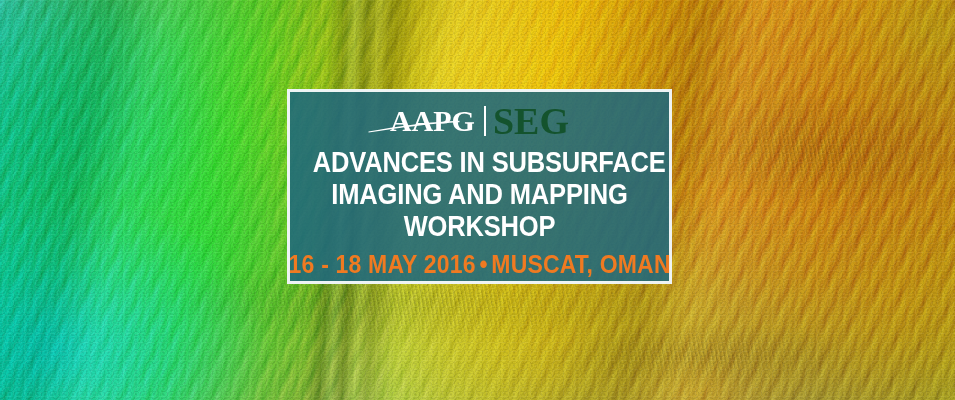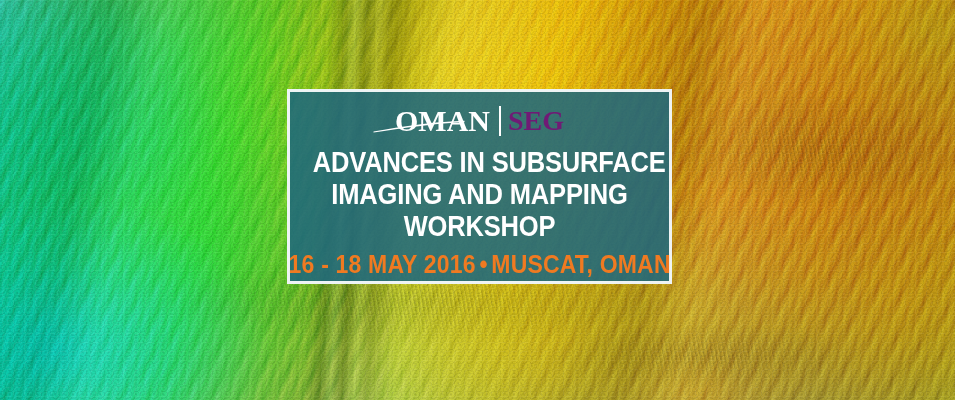"OMAN" span { text: OMAN -> AAPG }
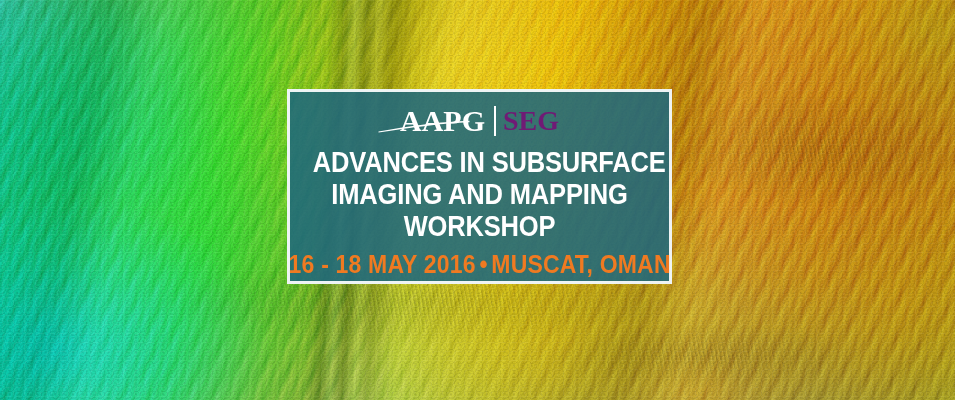"SEG" .logo-seg { color: #701a75 -> #14532d; font-size: 28px -> 38px }
